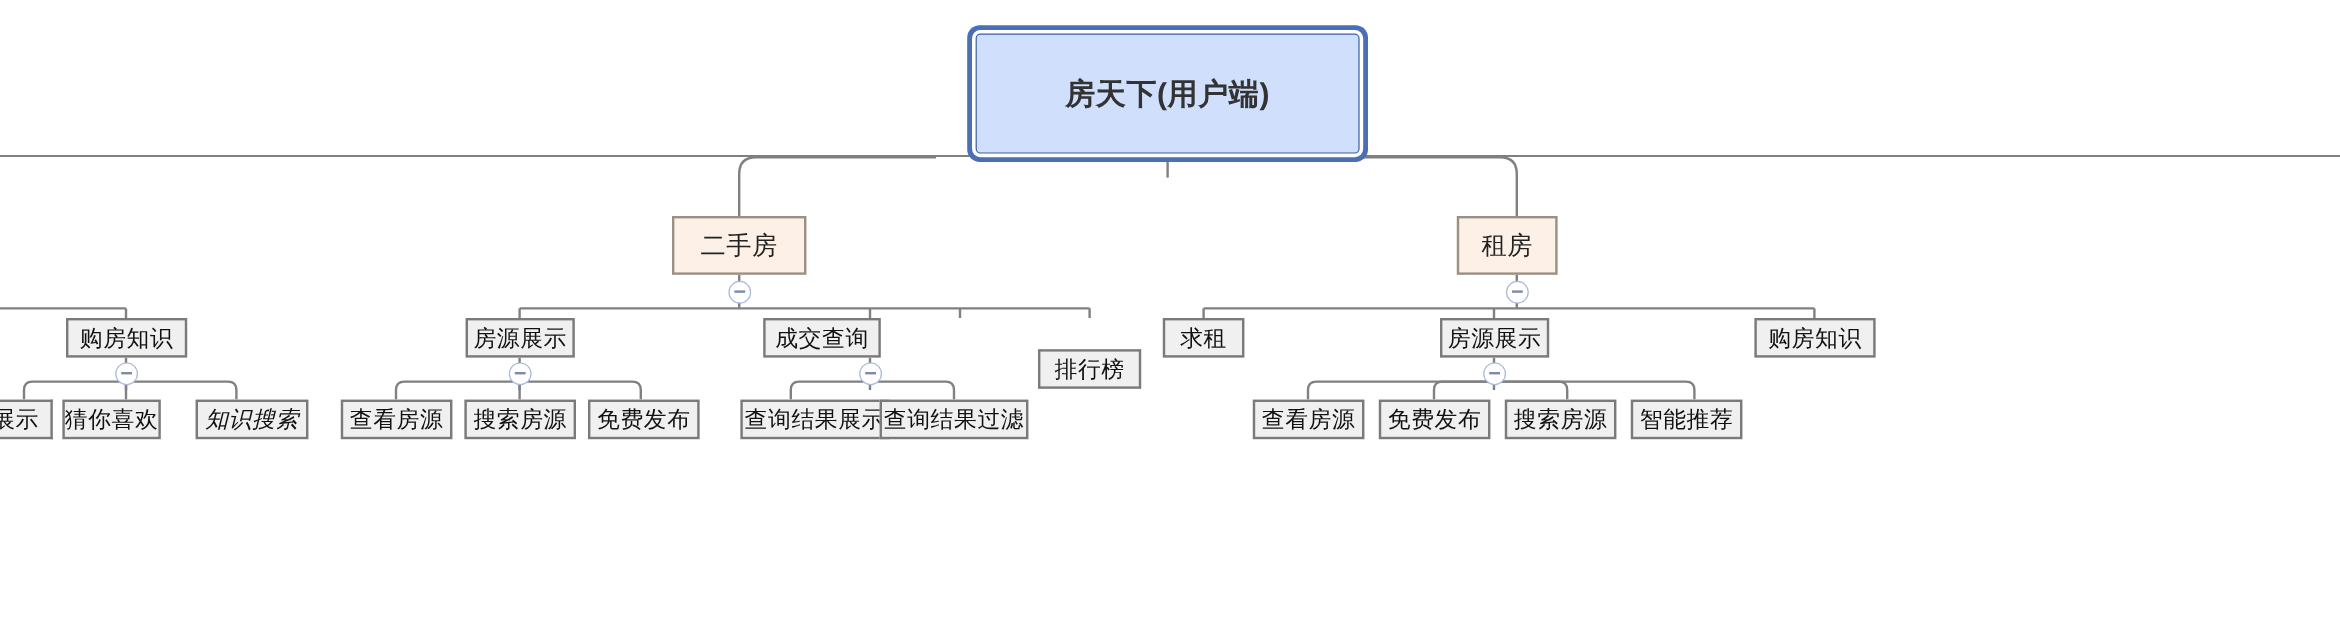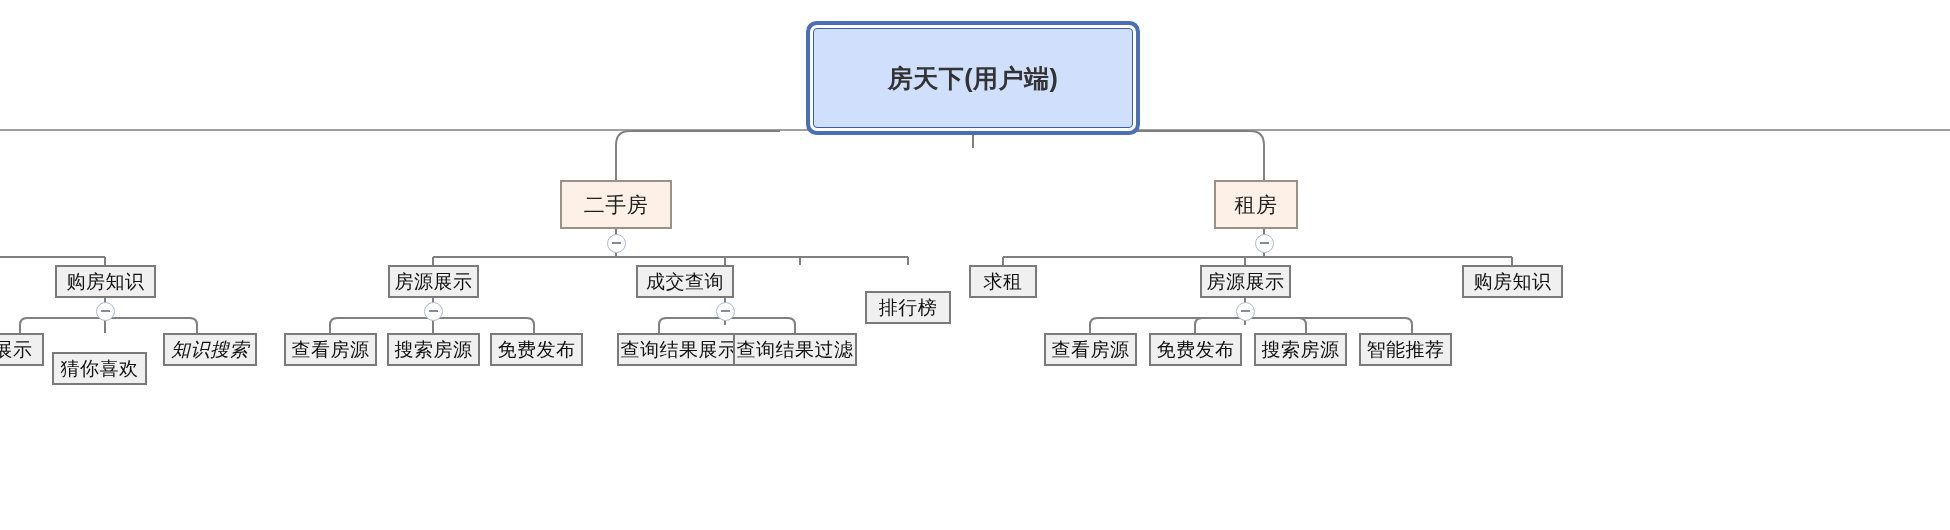"猜你喜欢" div.node { margin-top: 19px -> none; width: 95px -> 82px }
